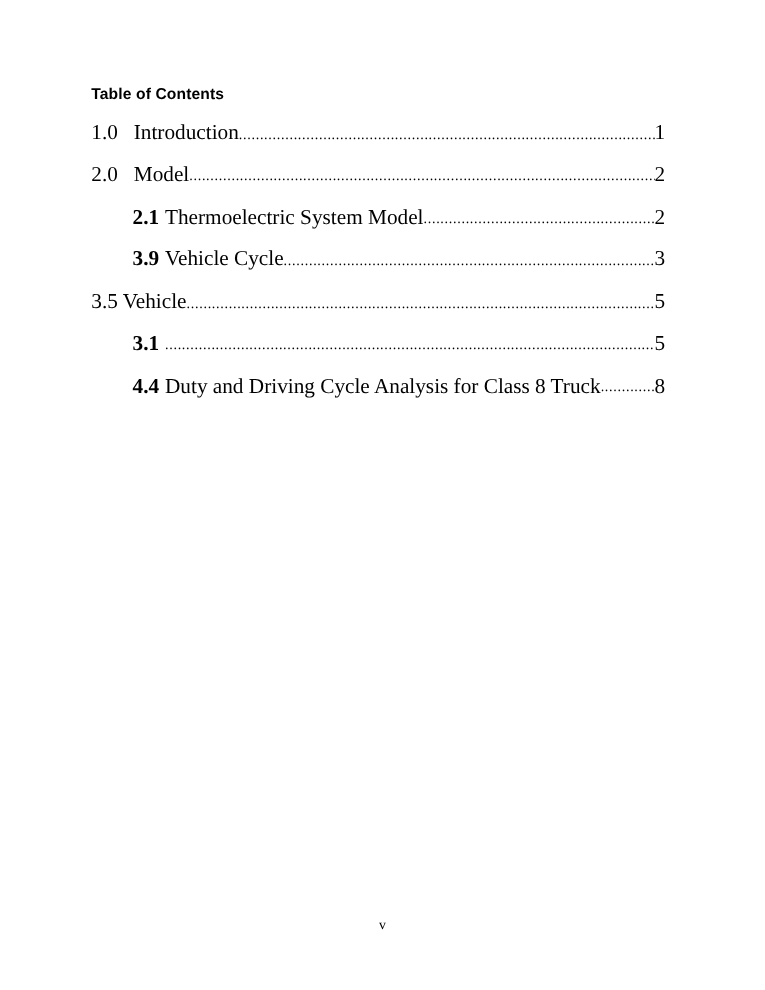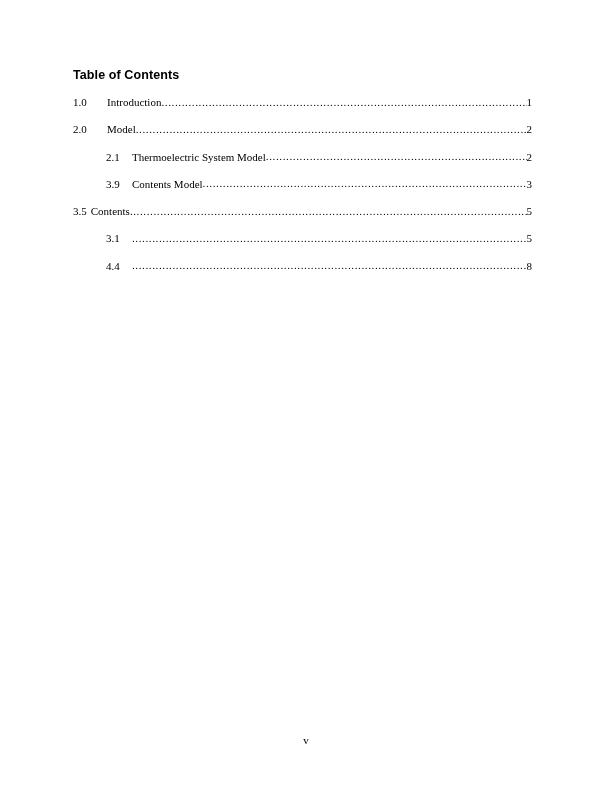"1.0" .toc-entry { font-size: 11px -> 17px }
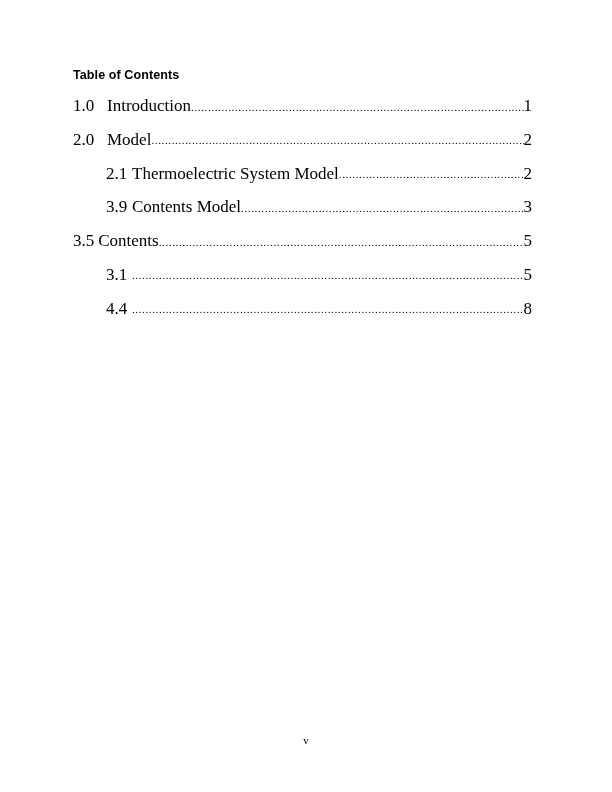"2.1" .toc-entry.level-2 .toc-num { font-weight: none -> bold }
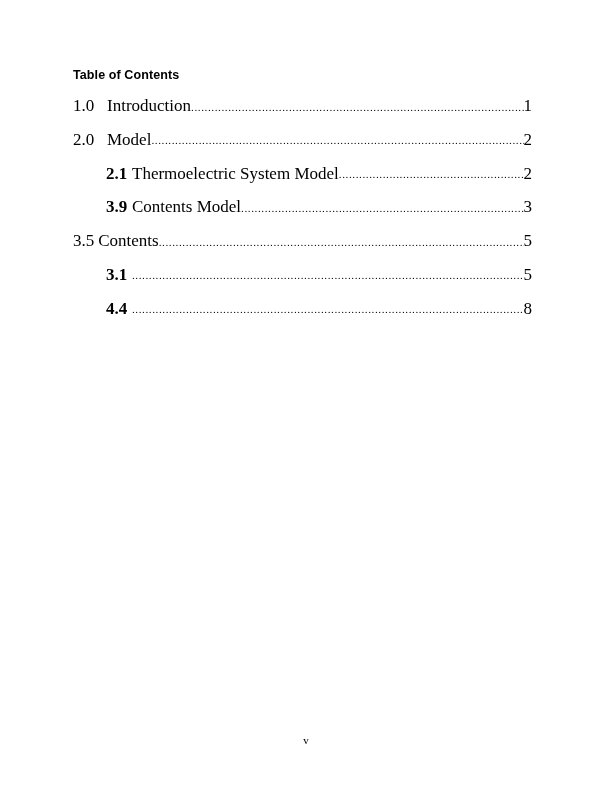"Contents Model" span.toc-label { text: Contents Model -> Vehicle Cycle }
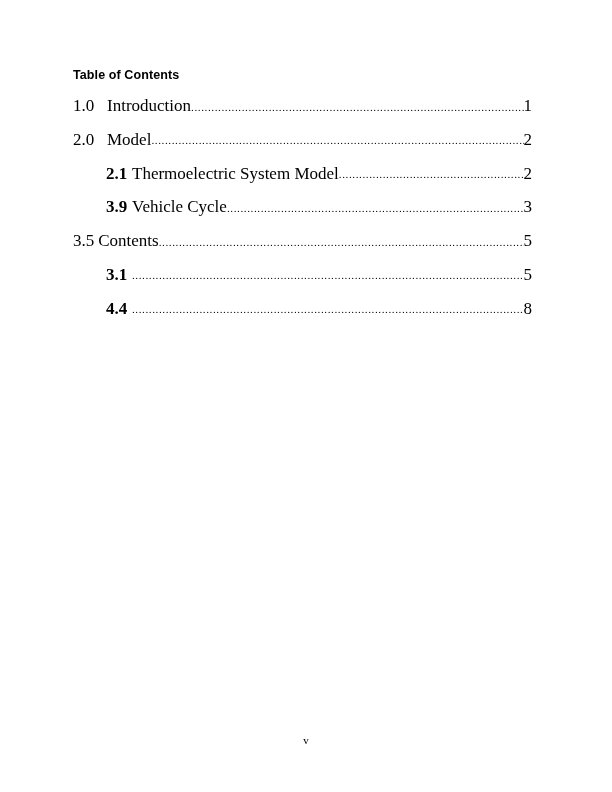"Contents" span.toc-label { text: Contents -> Vehicle }
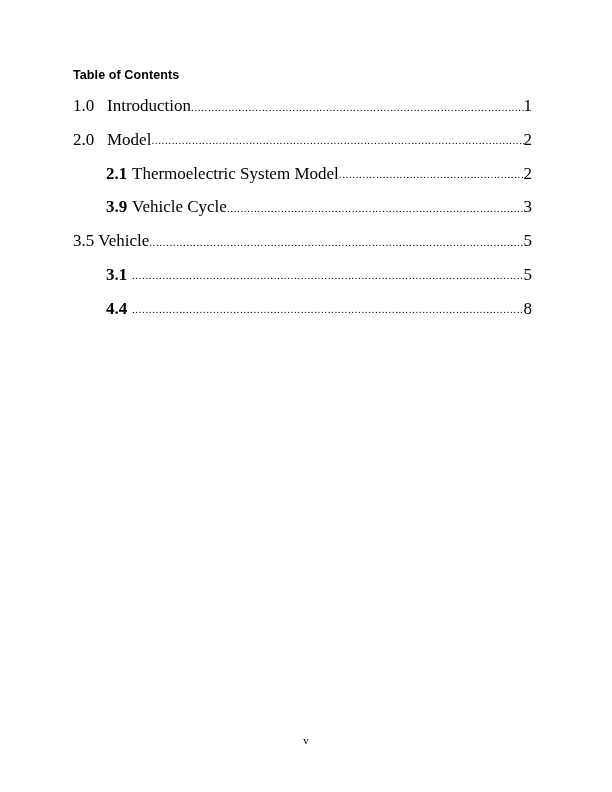"Duty and Driving Cycle Analysis" span.toc-label { html: none -> <span>Duty and Driving Cycle Analysis for Class 8 Truck</span> }
